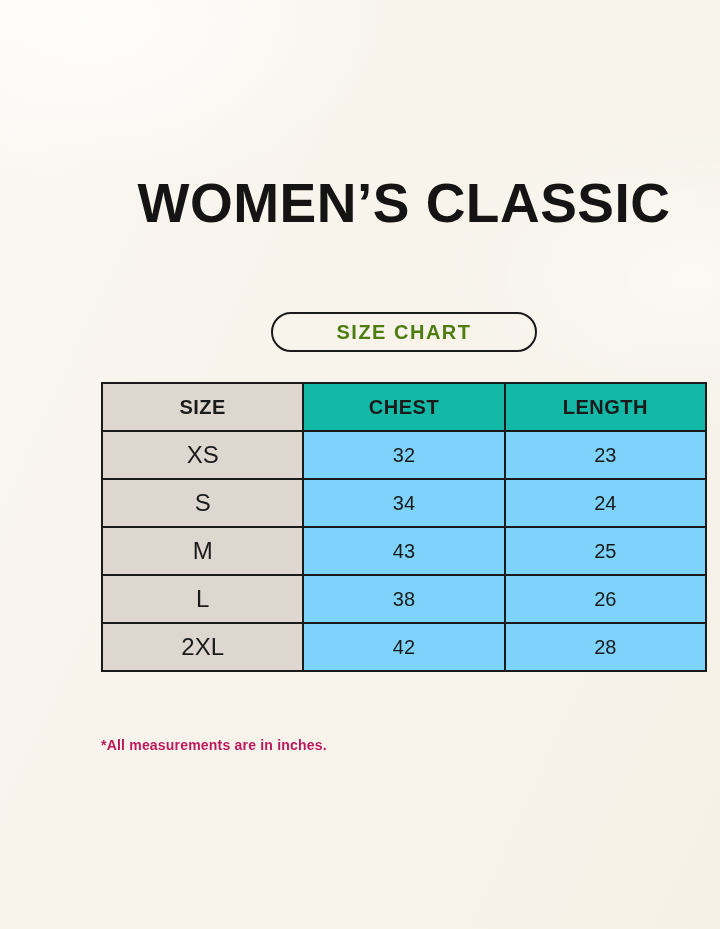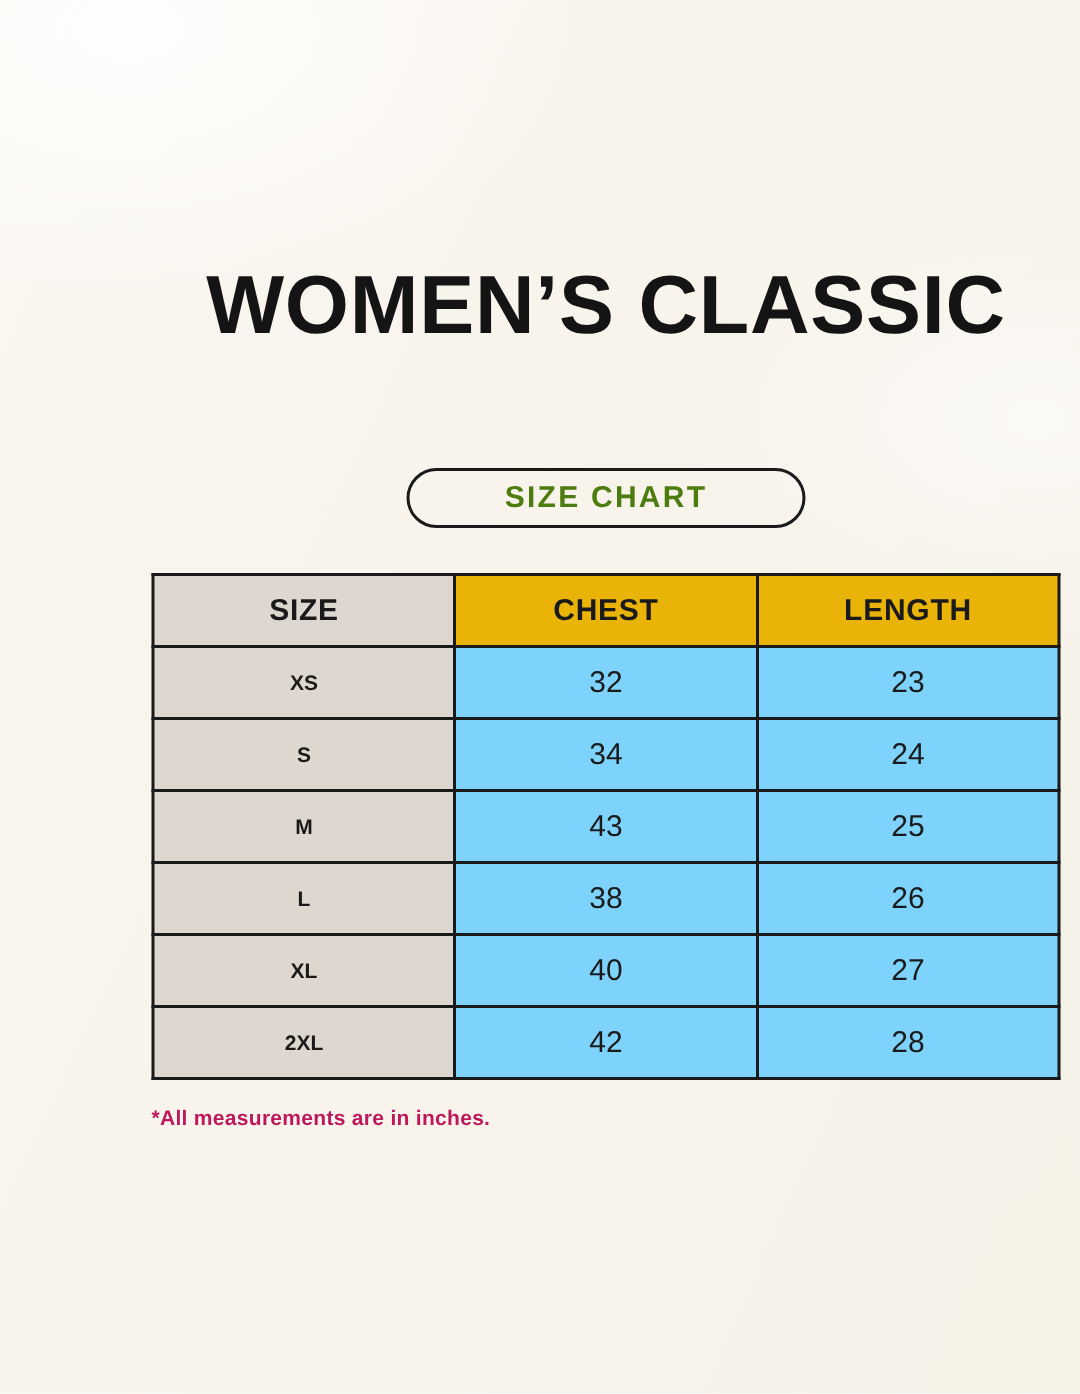"CHEST" .cell-accent { background: #eab308 -> #14b8a6 }
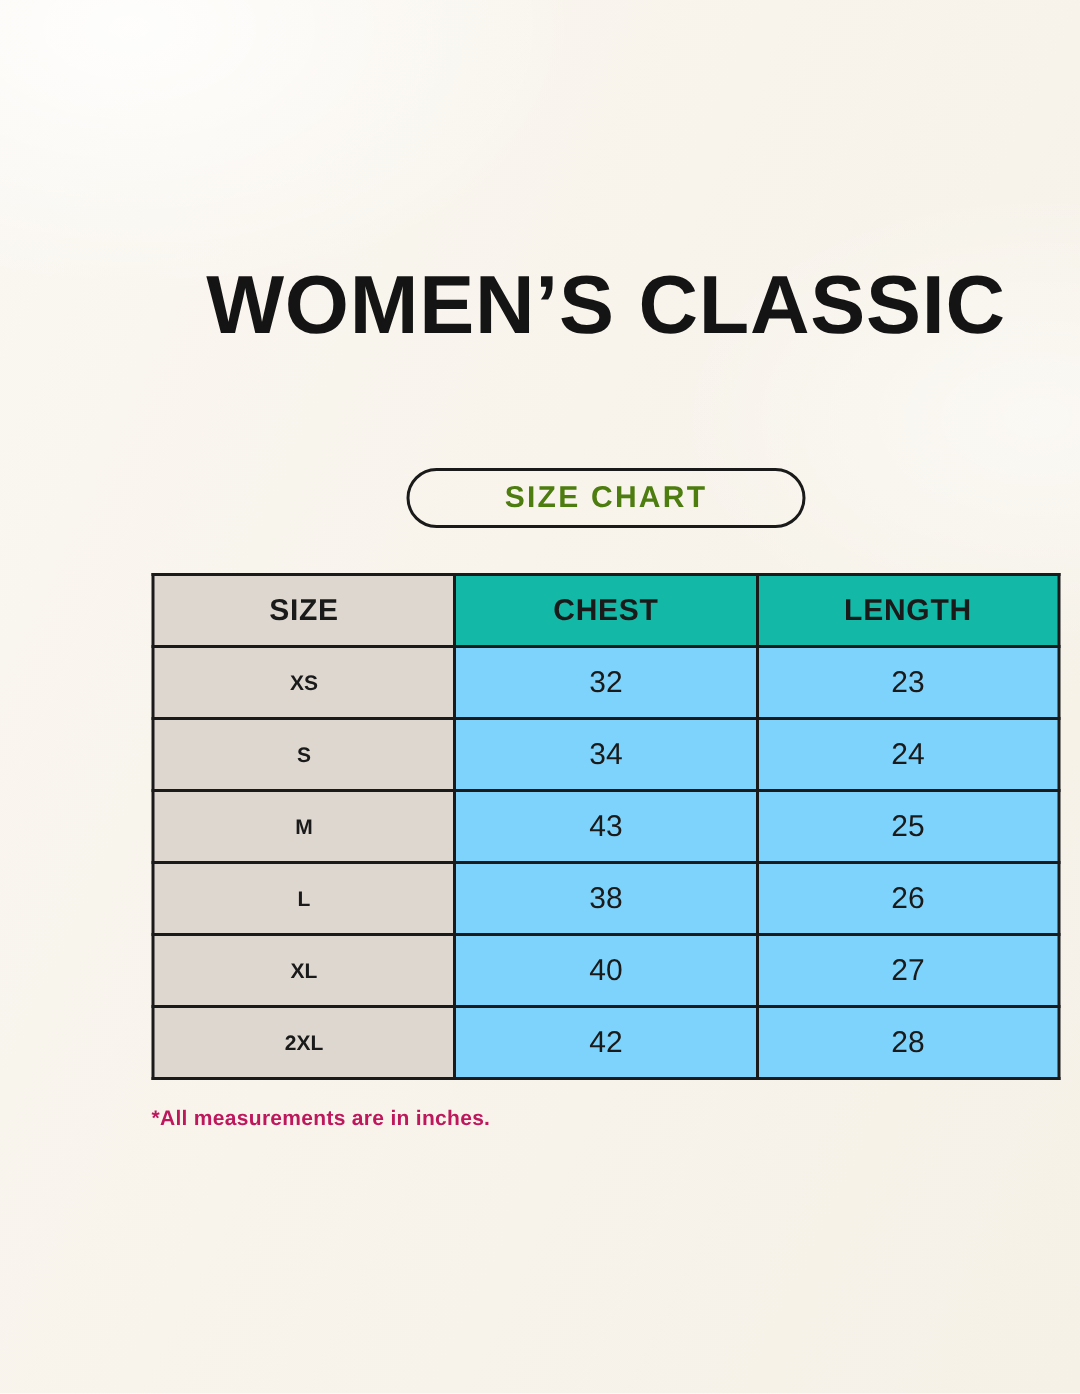"XS" .cell-size { font-size: 14px -> 24px; font-weight: bold -> normal }
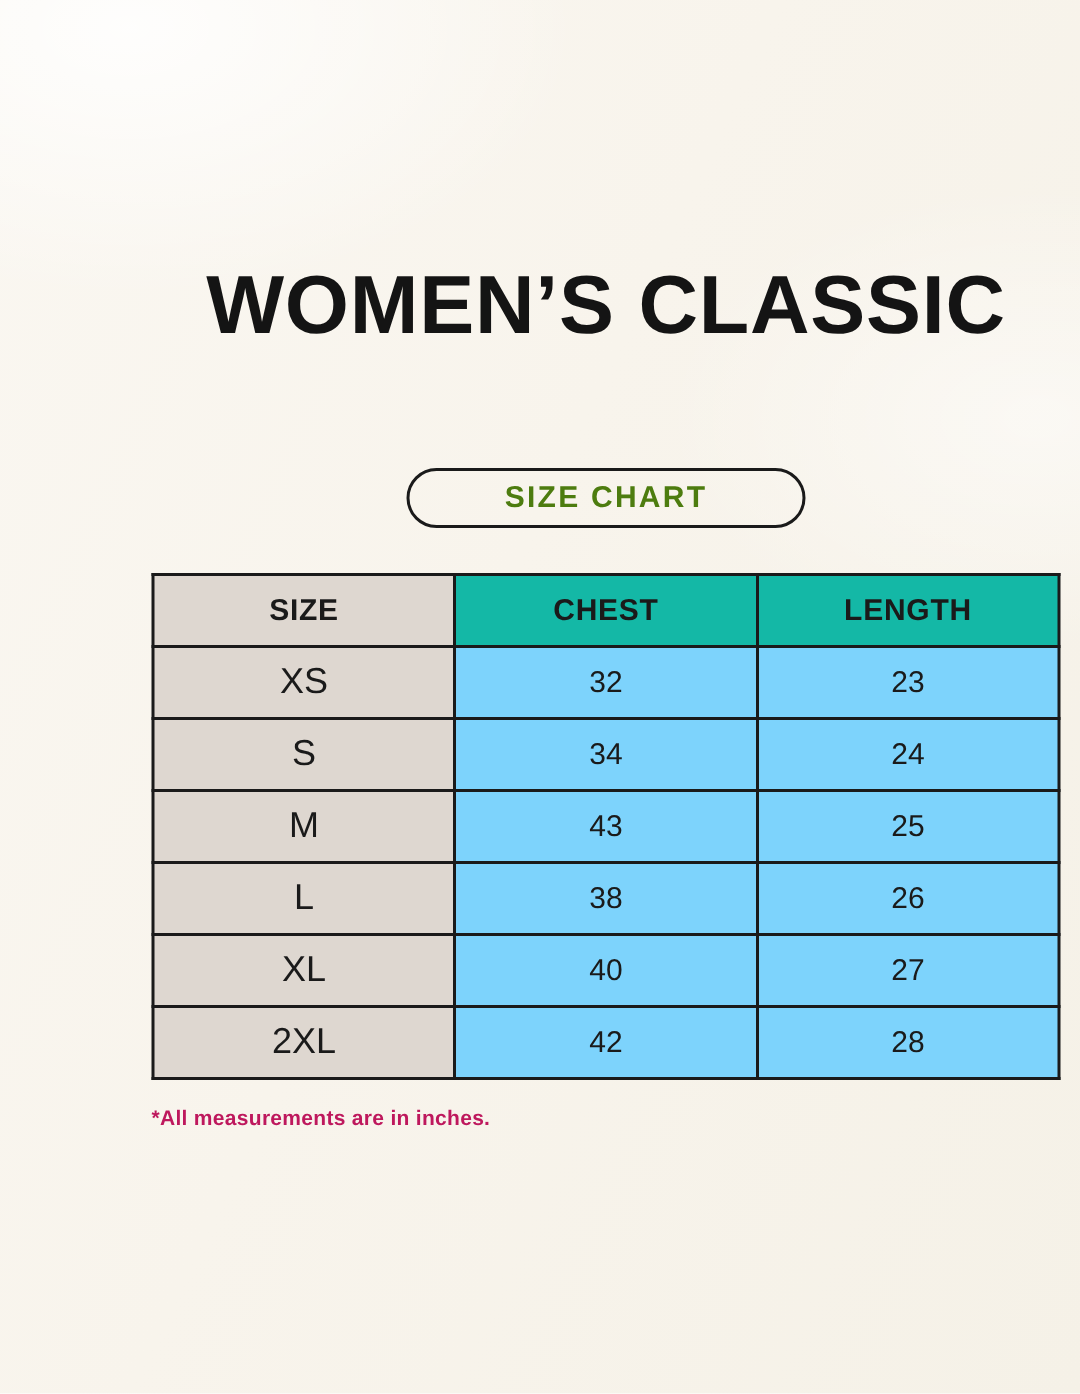"XL" tr { html: <tr> <td>XL</td> <td>40</td> <td>27</td> </tr> -> none }
